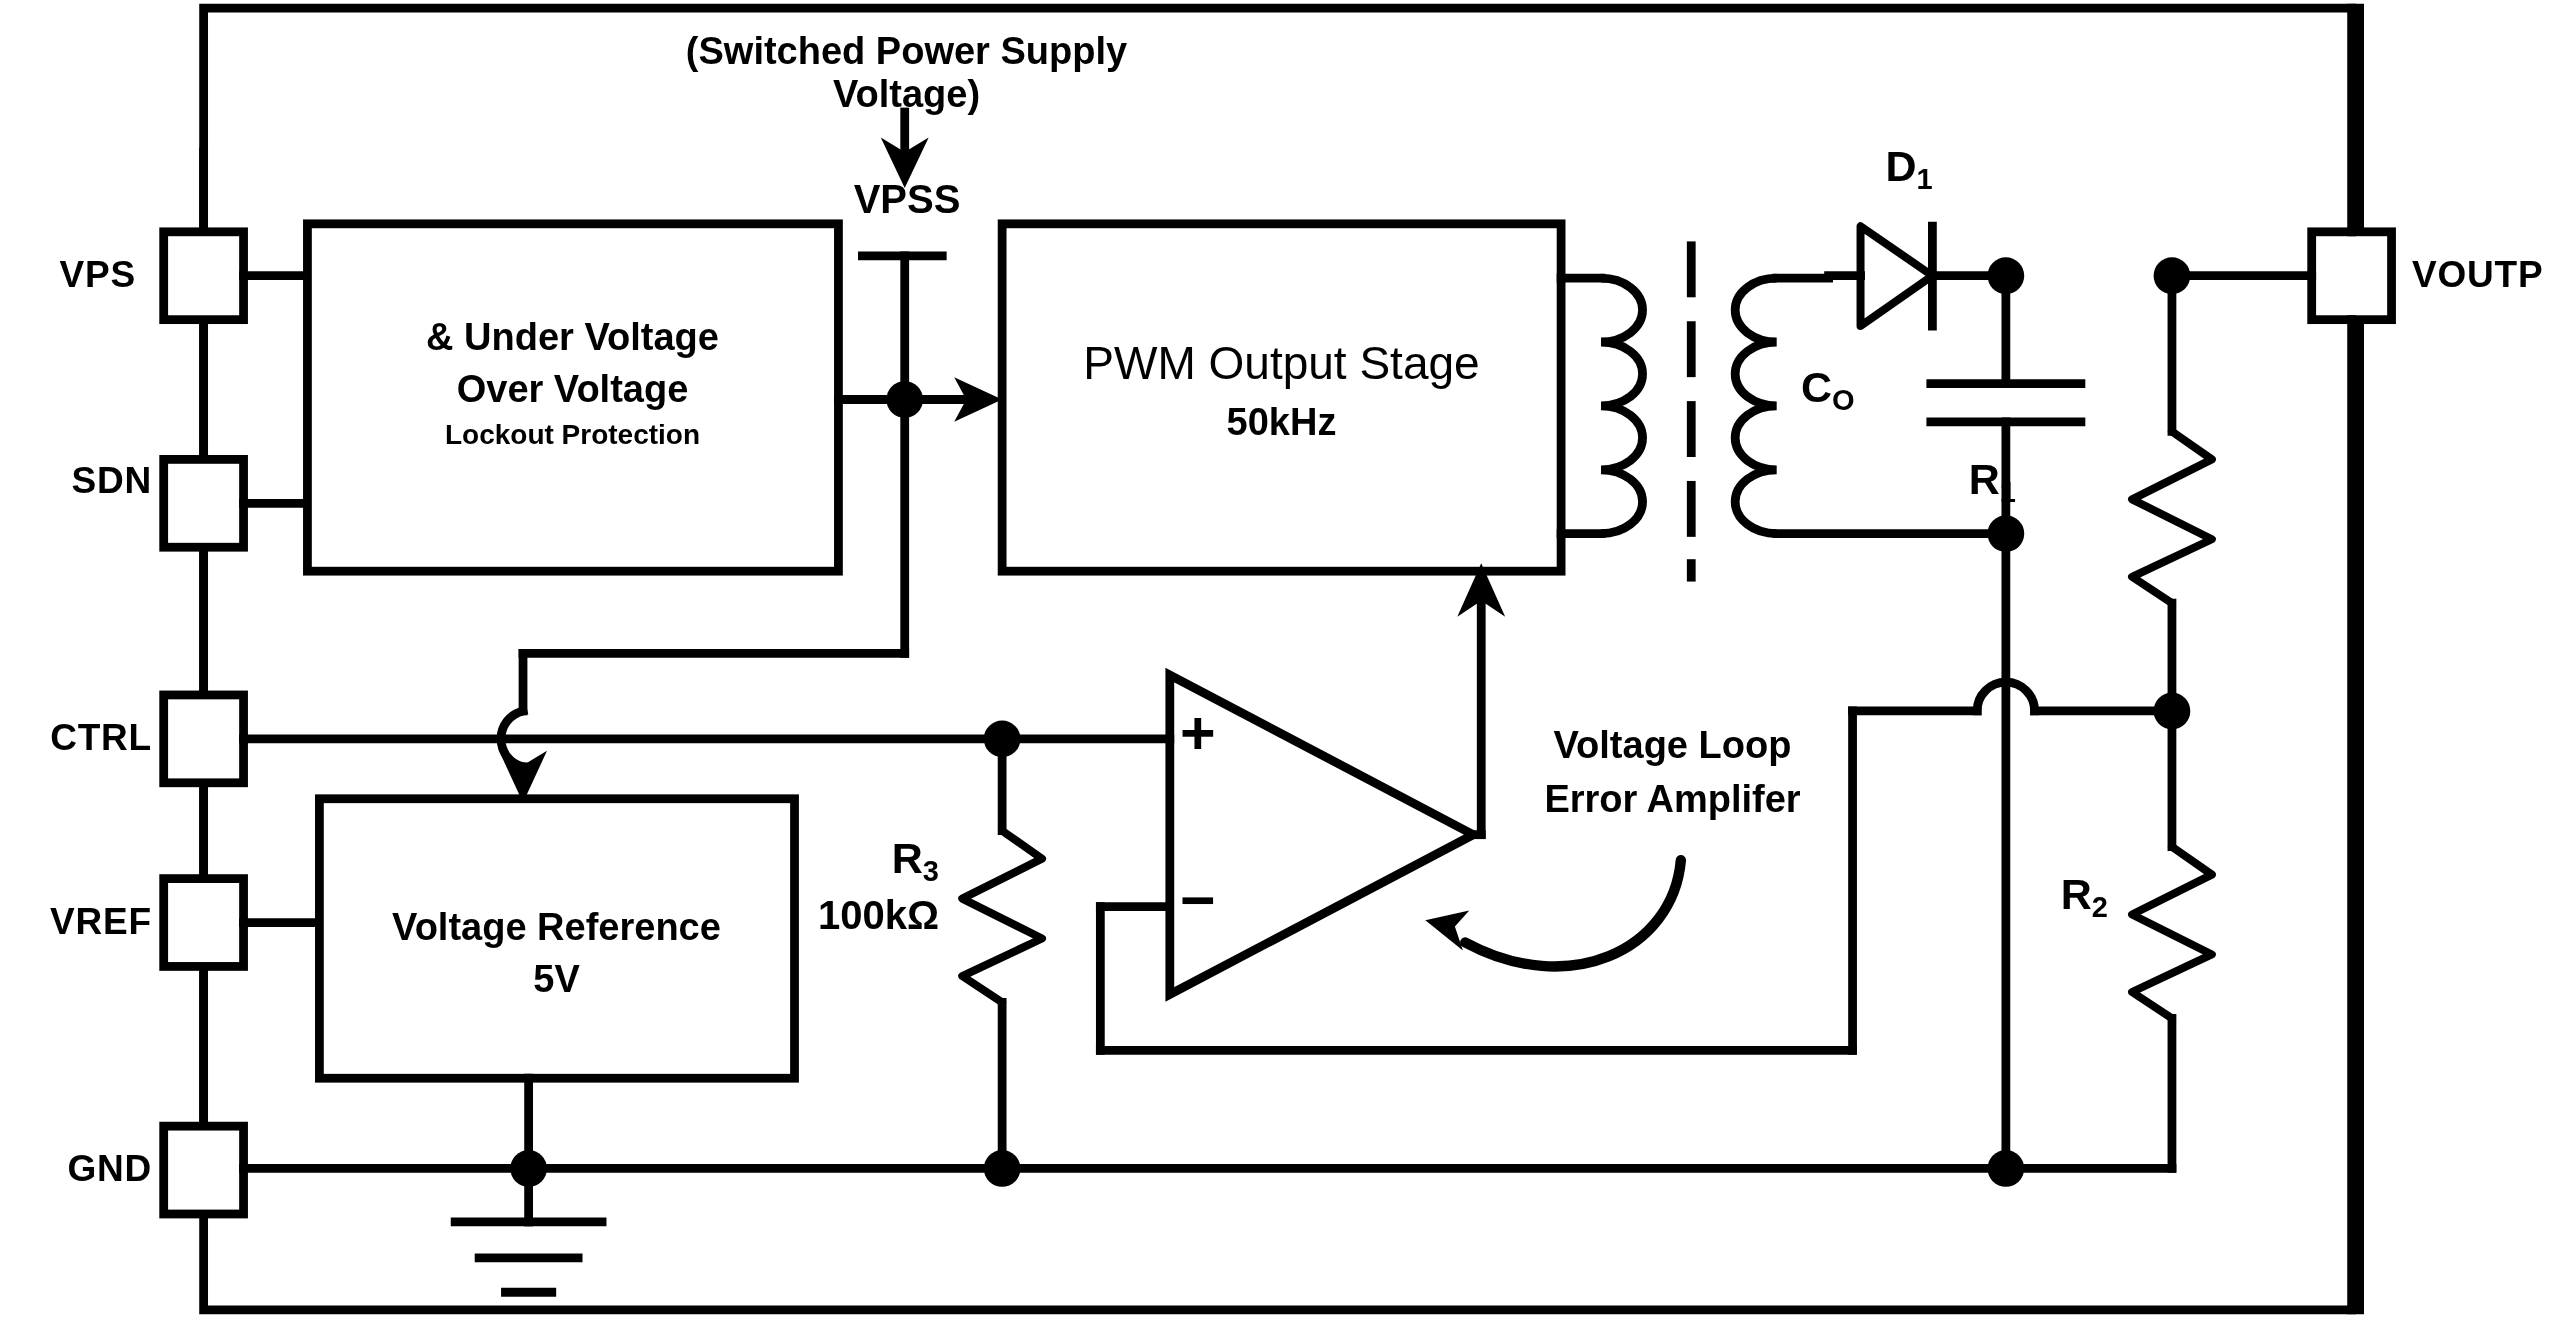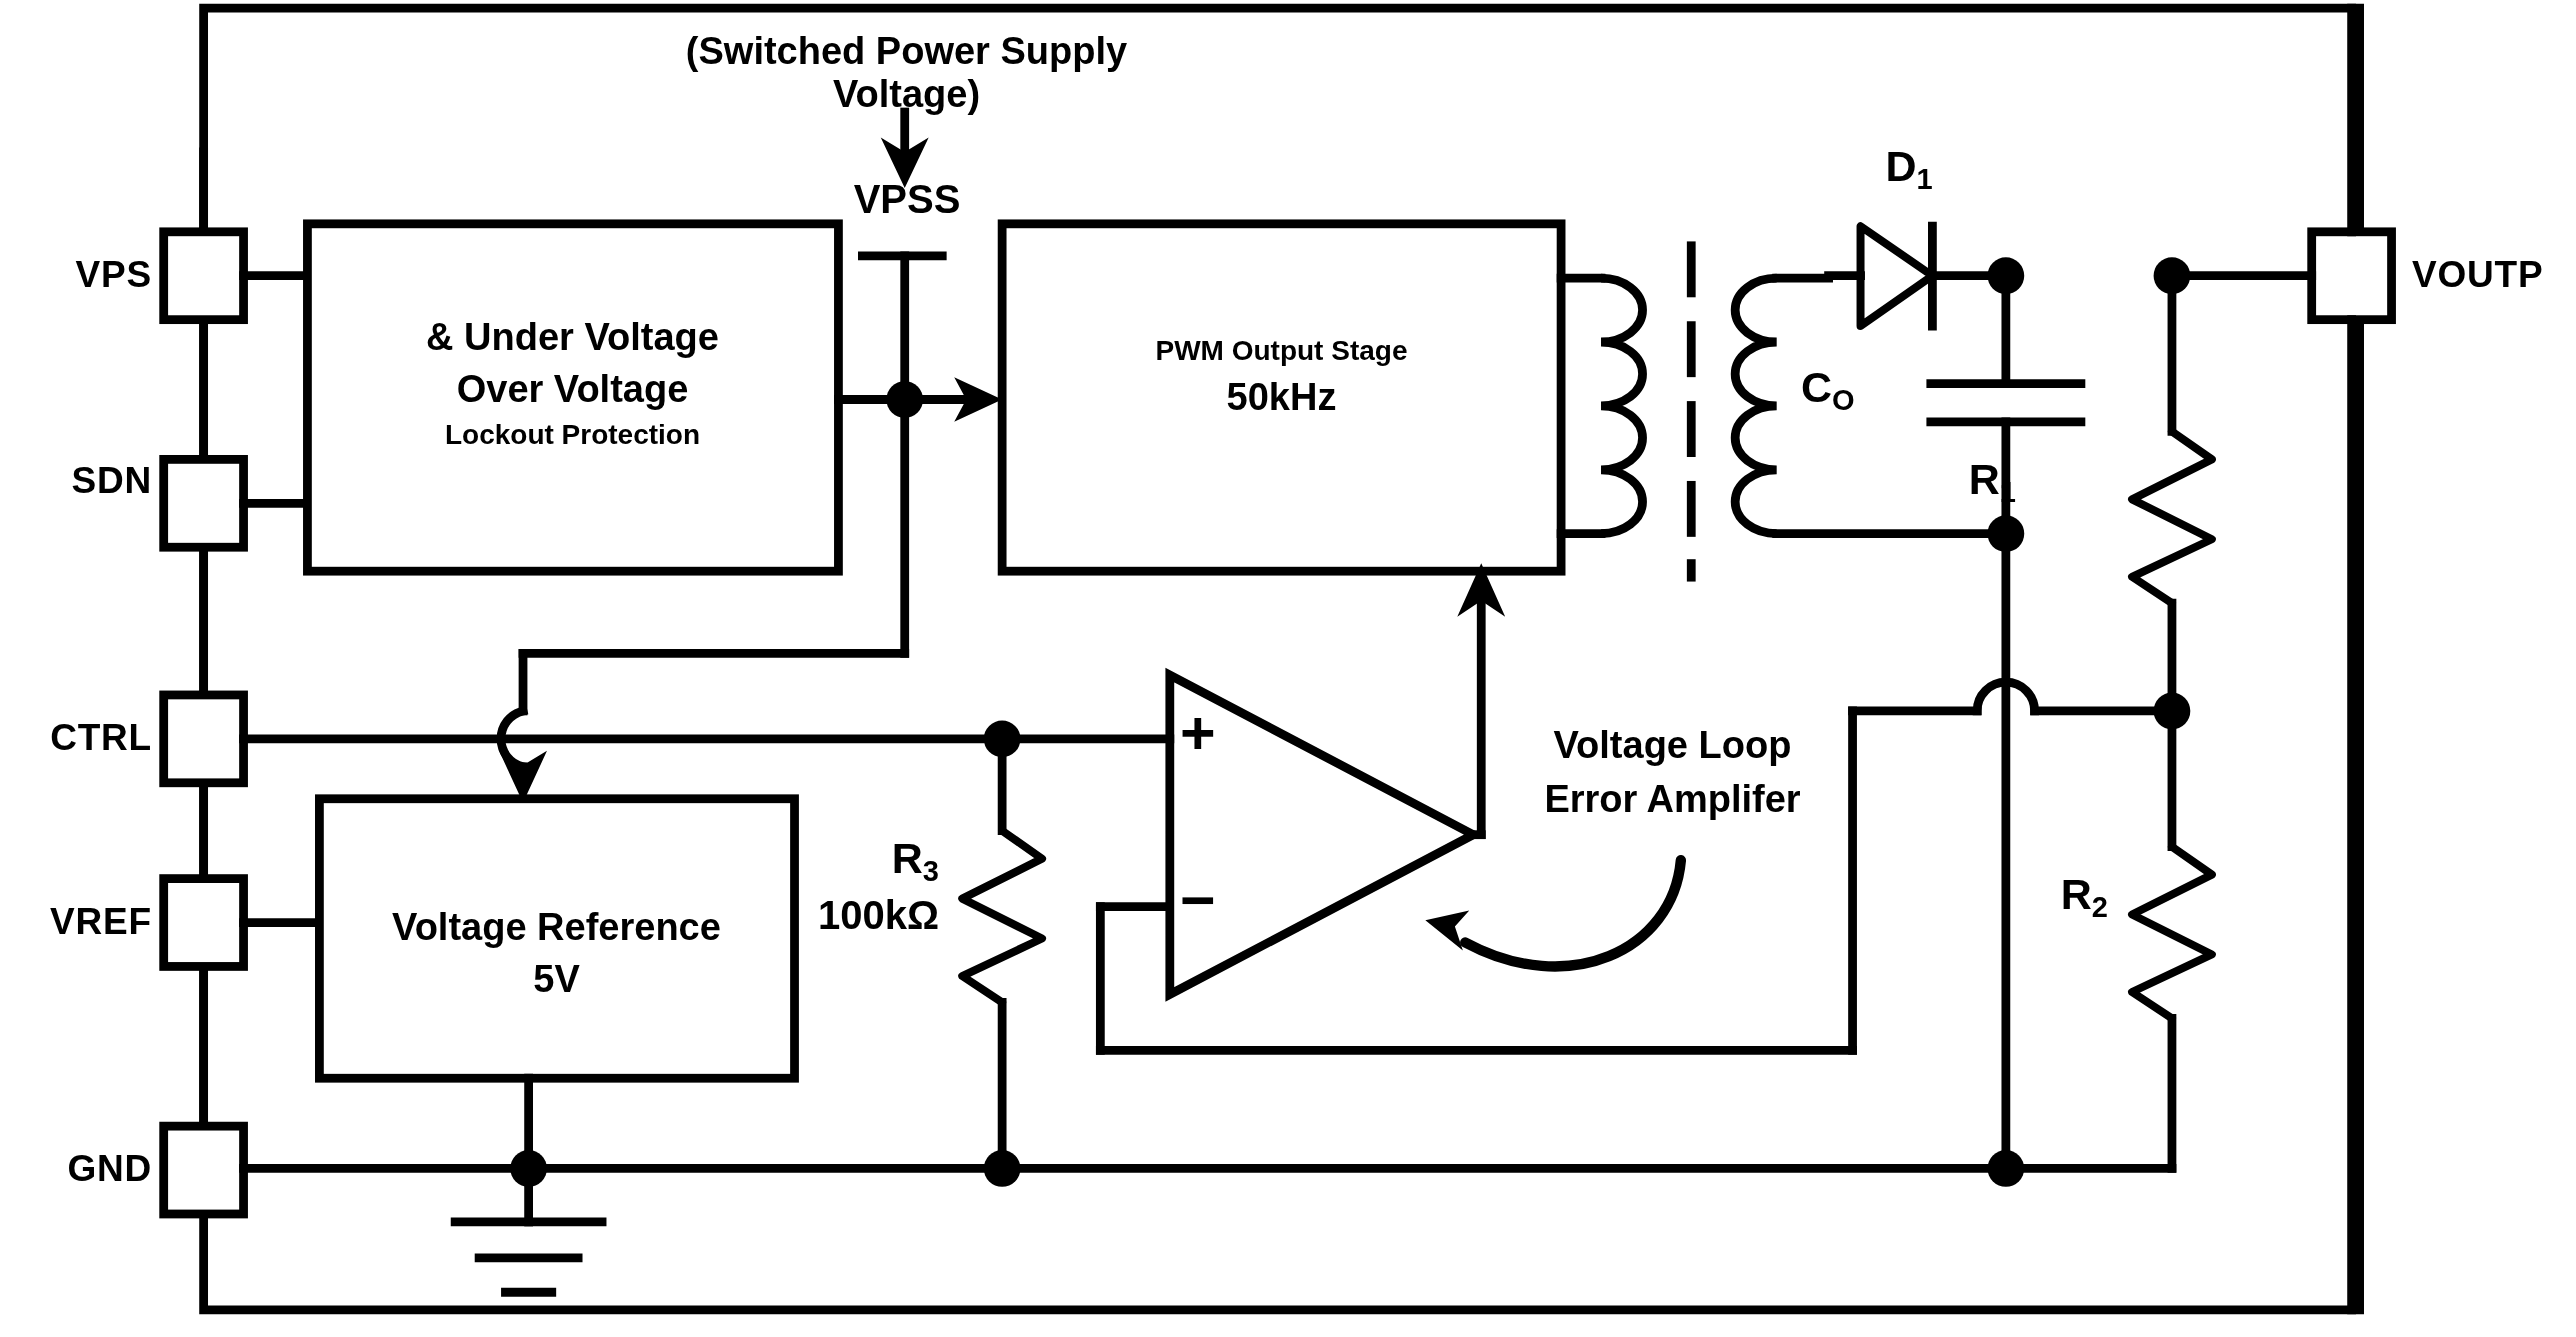"VPS" div { left: 16px -> 0 }
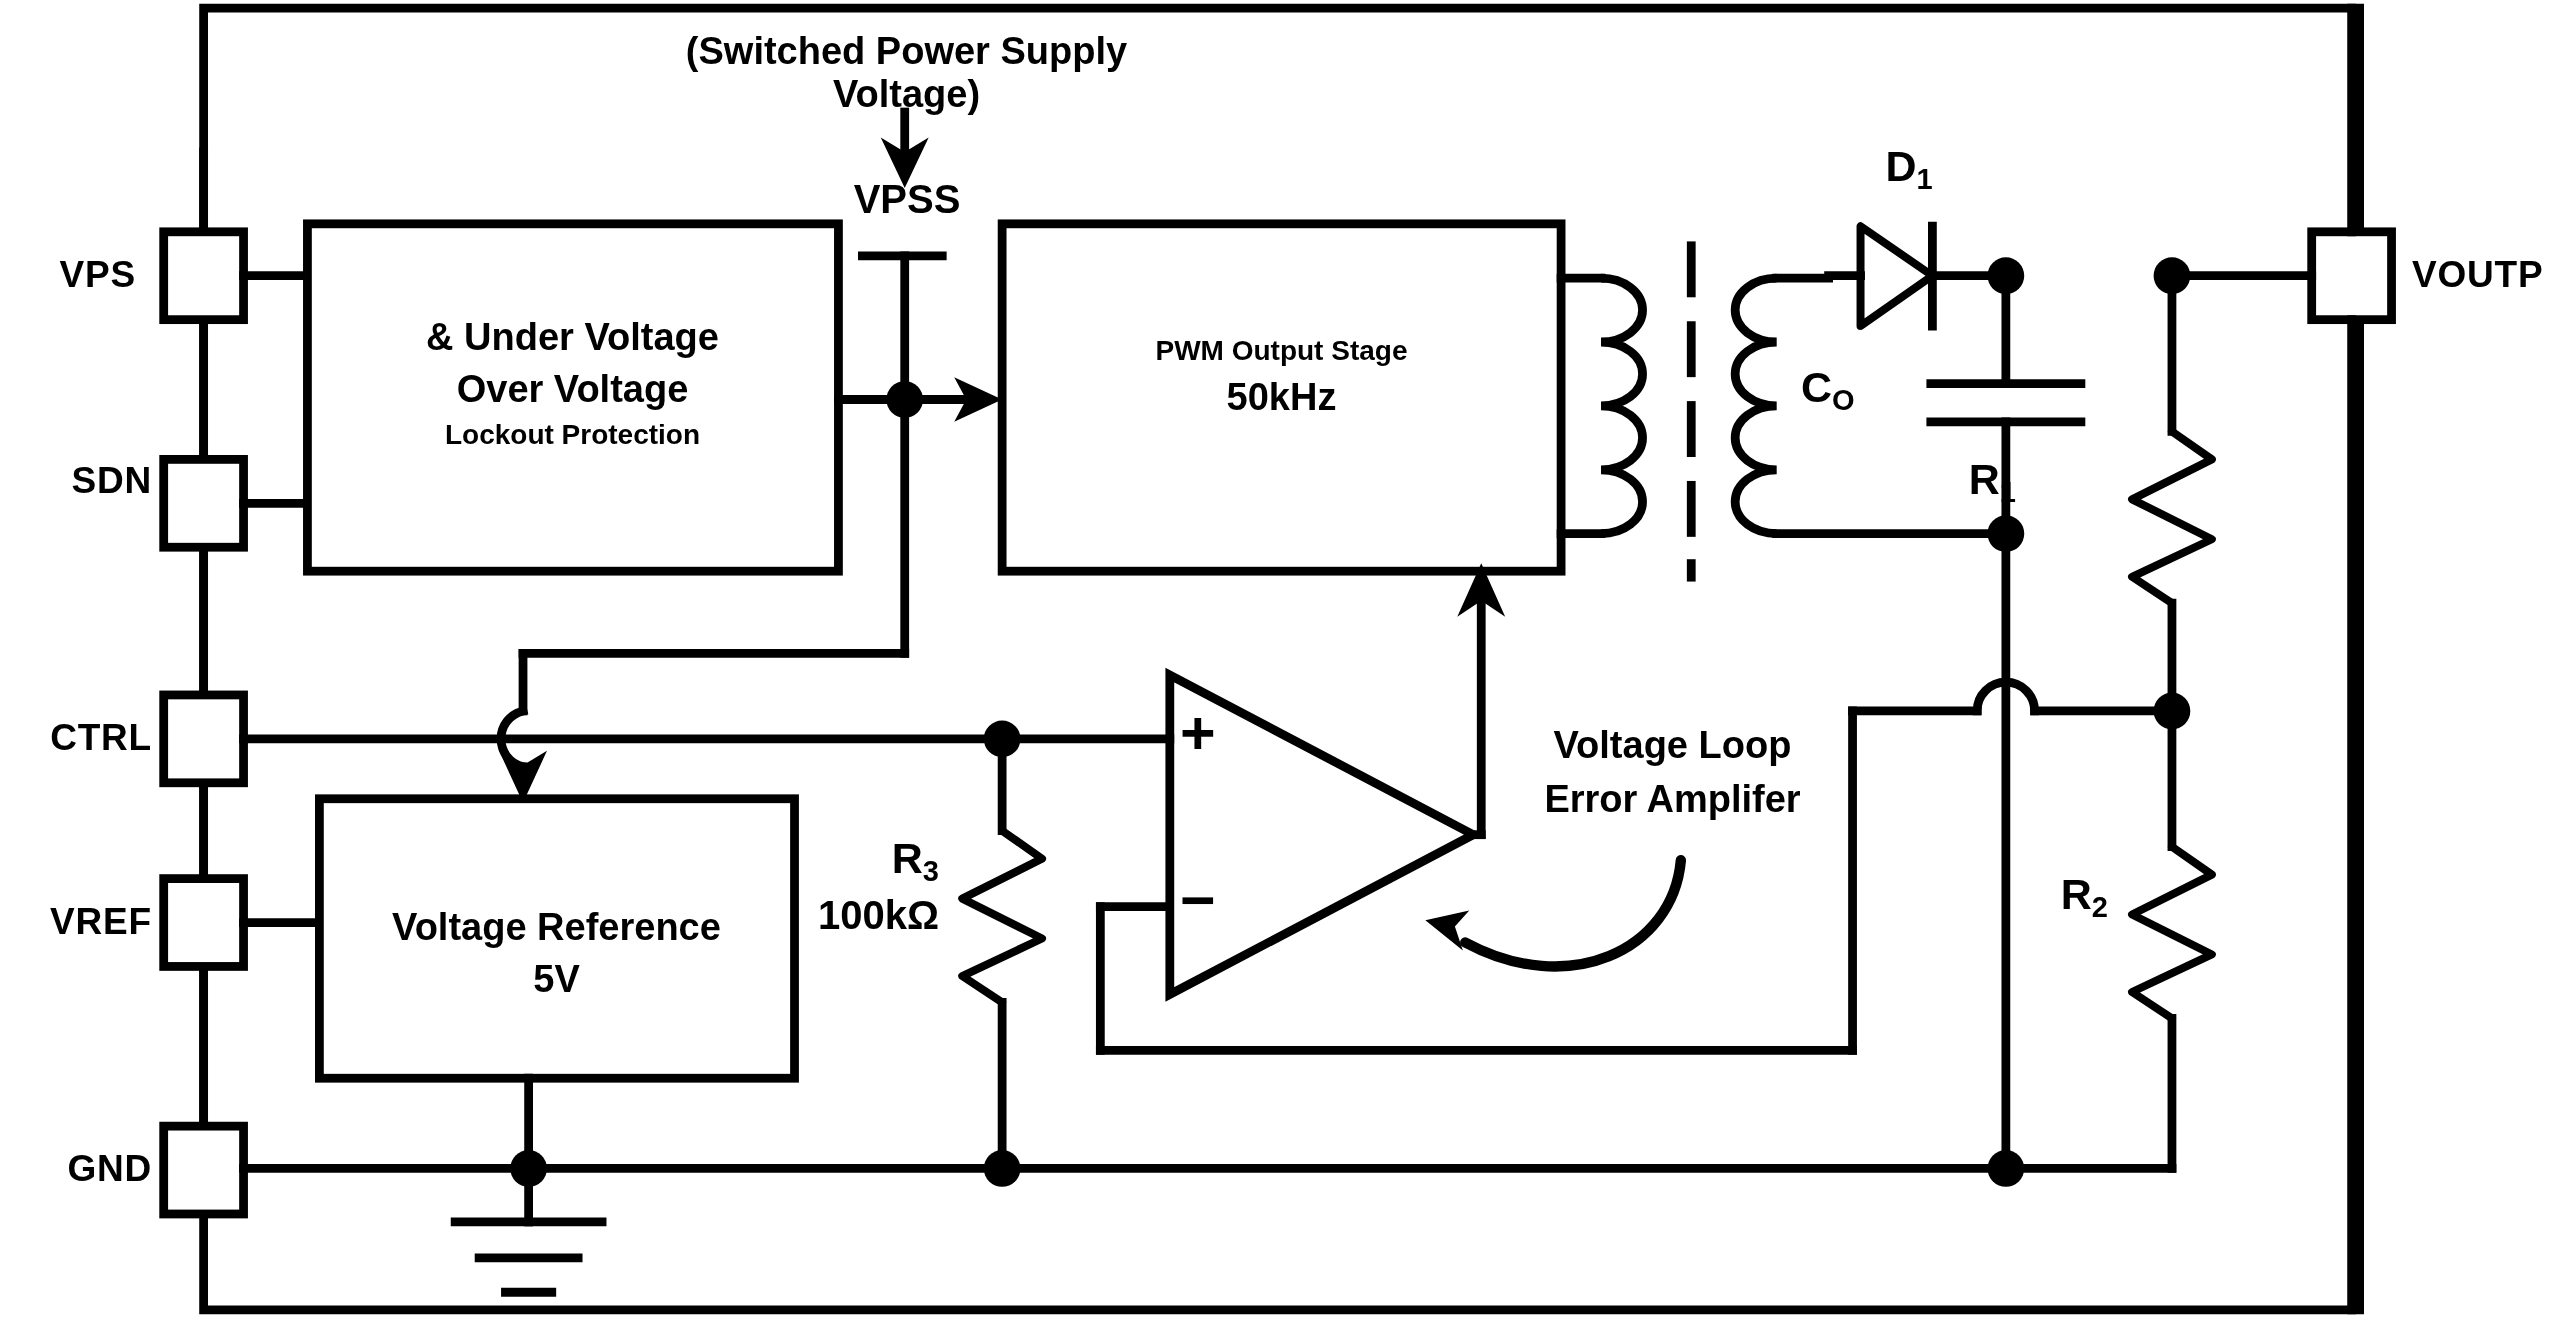"PWM Output Stage" div.blocktext { font-size: 28px -> 46px; font-weight: bold -> normal }
